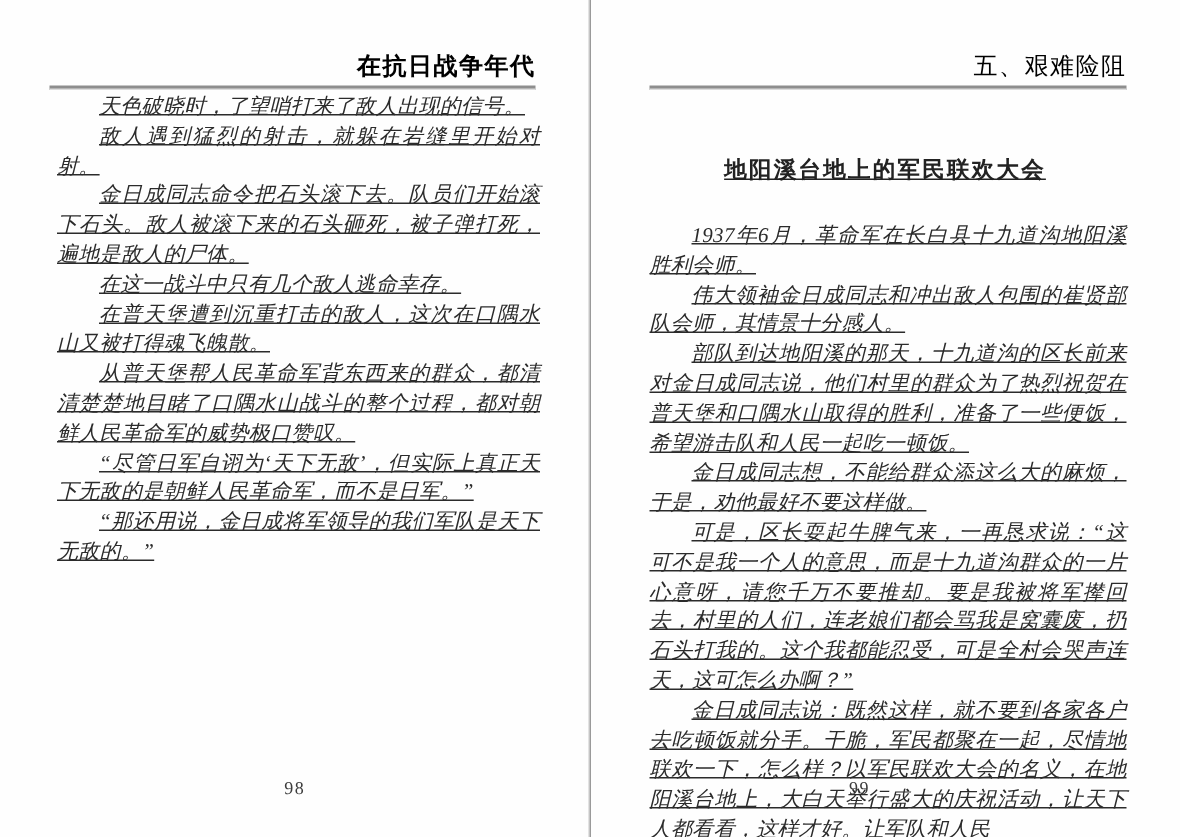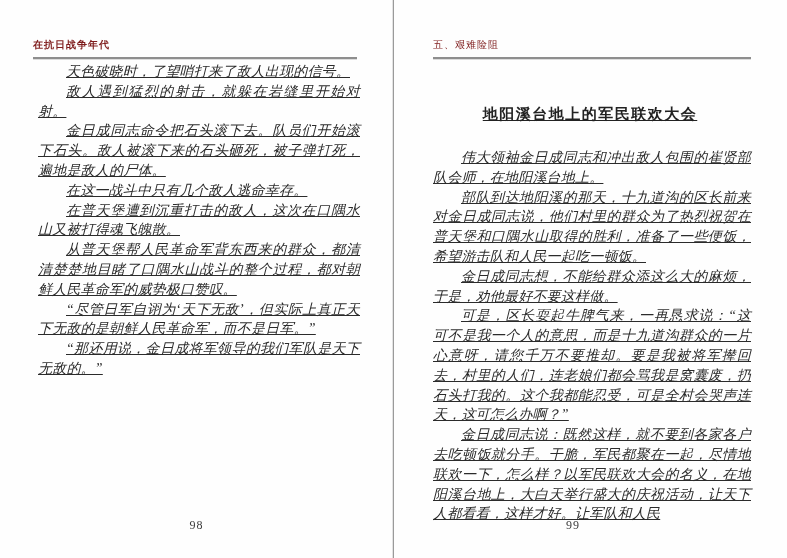"在抗日战争年代" .running-head .rh-text { color: #7f1d1d -> #000000; font-size: 10px -> 16px; text-align: left -> right }
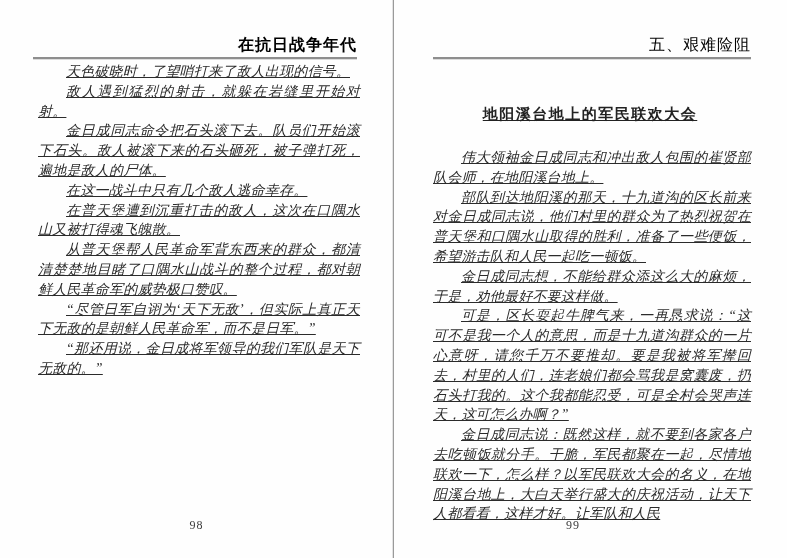"1937年6月，革命军在长白县十九道沟地阳溪胜利会师。" p { html: none -> <p>1937年6月，革命军在长白县十九道沟地阳溪胜利会师。</p> }
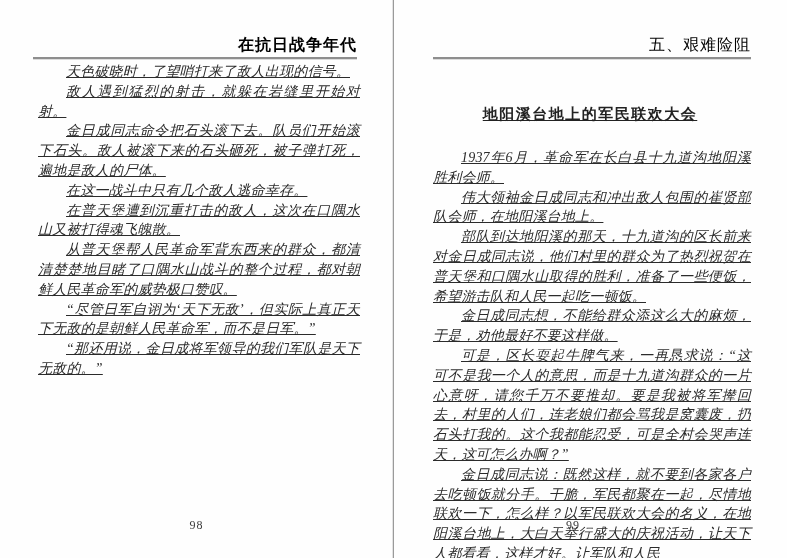"伟大领袖金日成同志和冲出敌人包围的崔贤部队会师，在地阳溪台地上。" p { text: 在地阳溪台地上 -> 其情景十分感人 }
